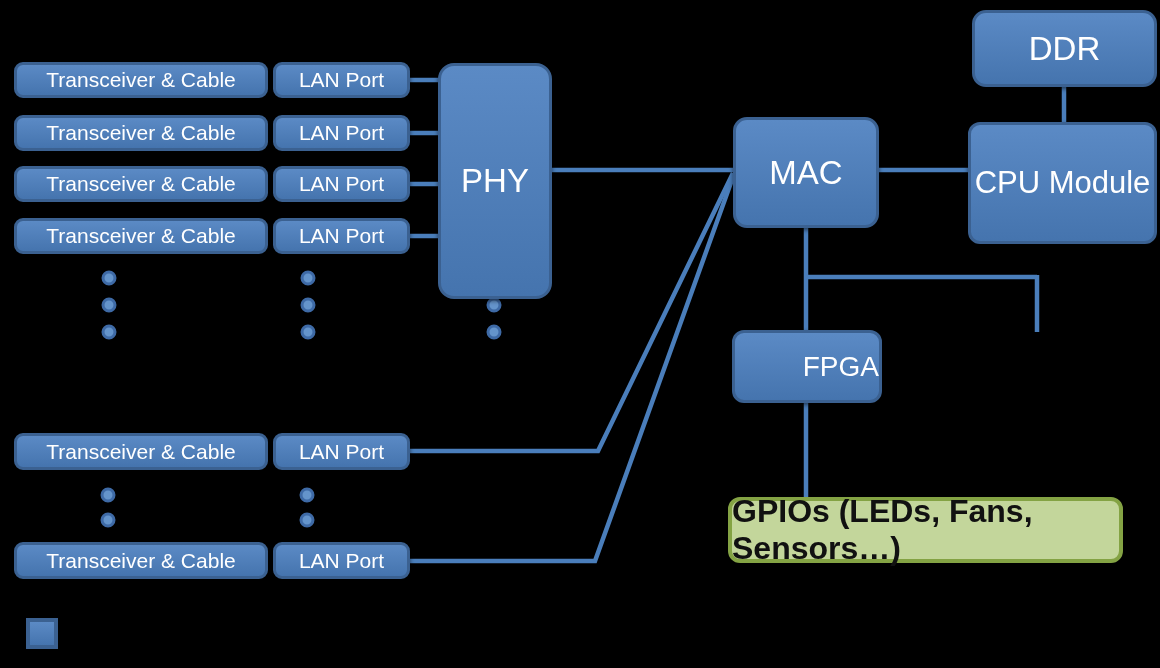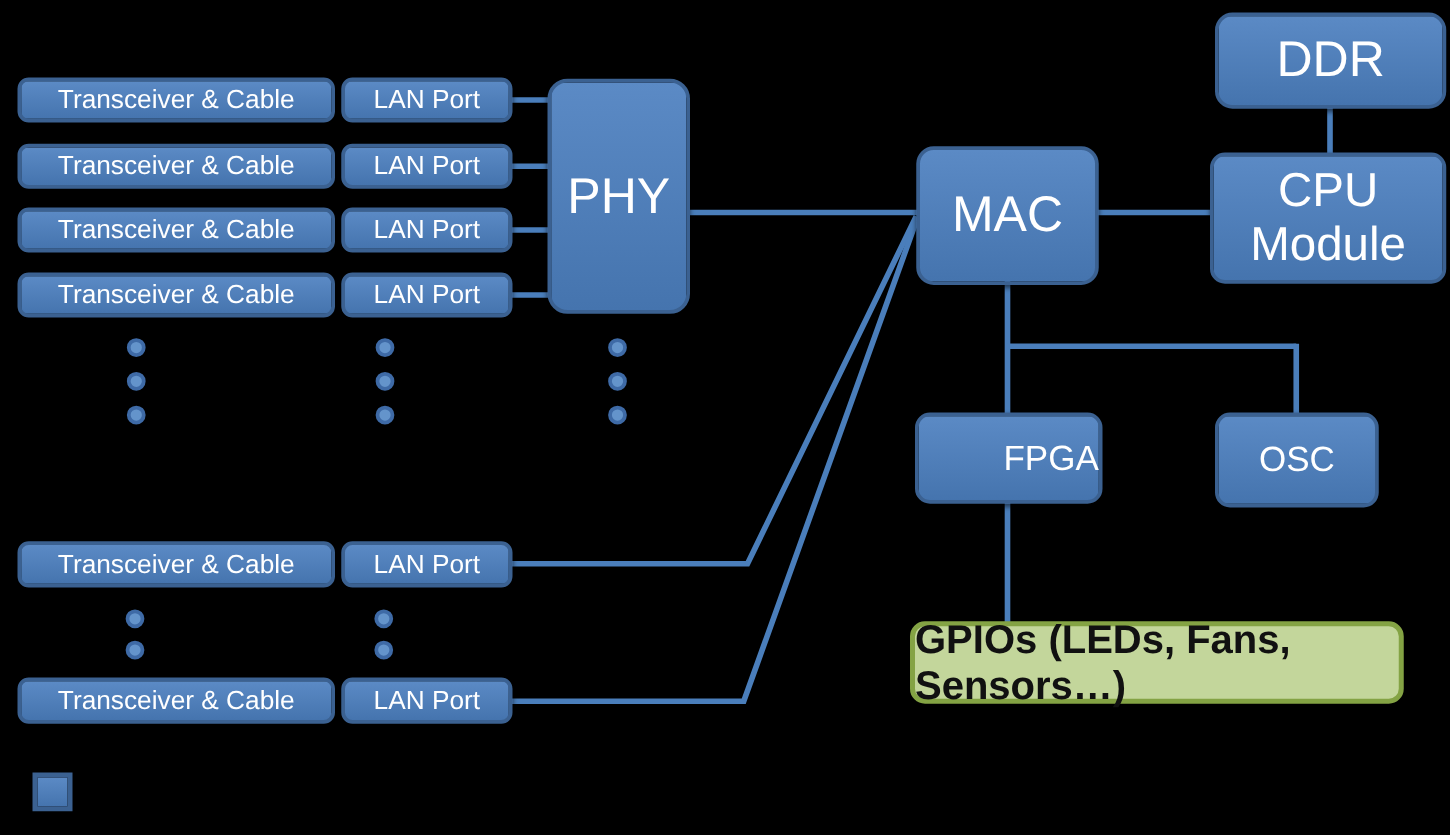"DDR" .box.big { font-size: 40px -> 33px }
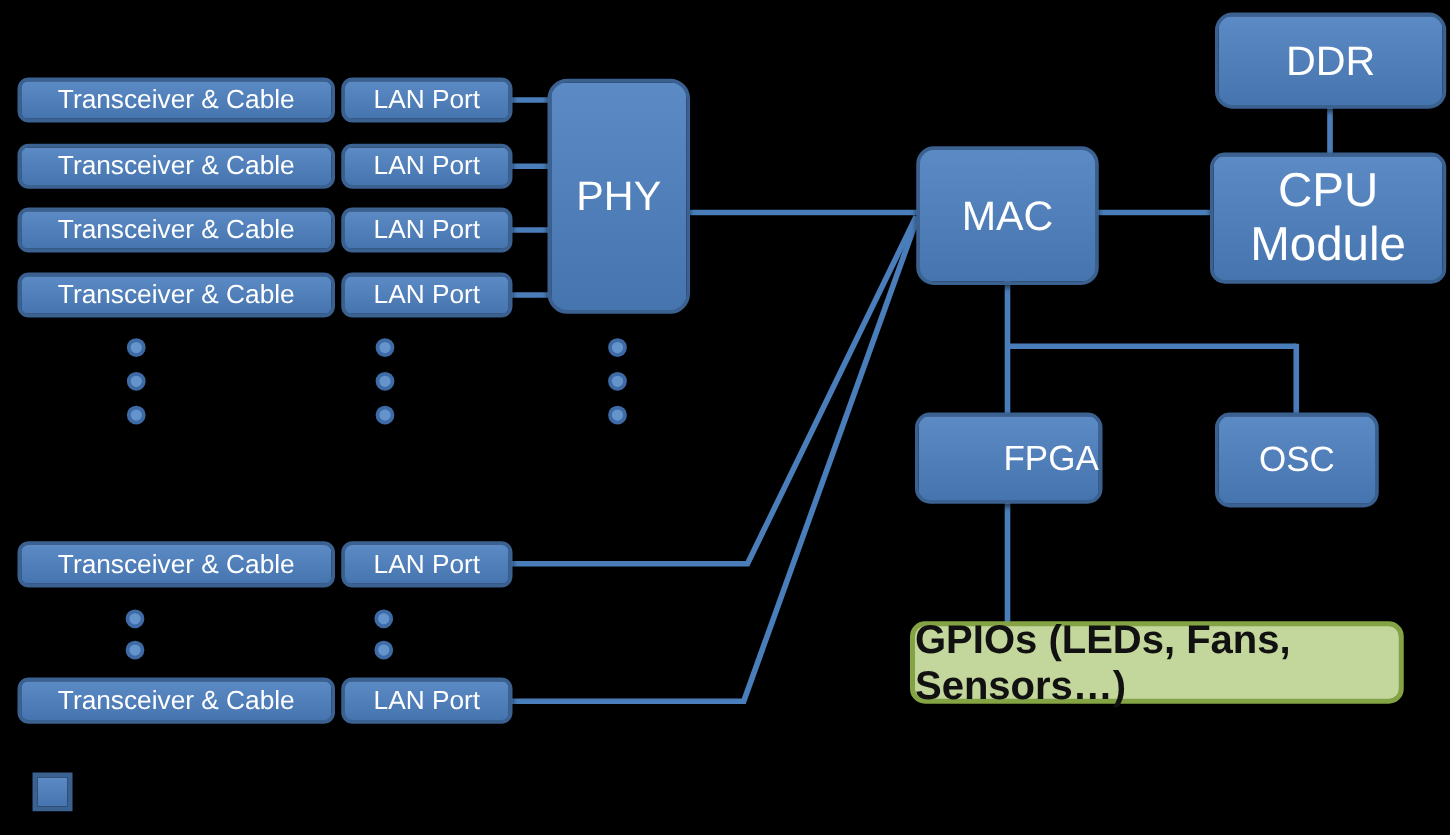"PHY" div.box { height: 188px -> 236px }
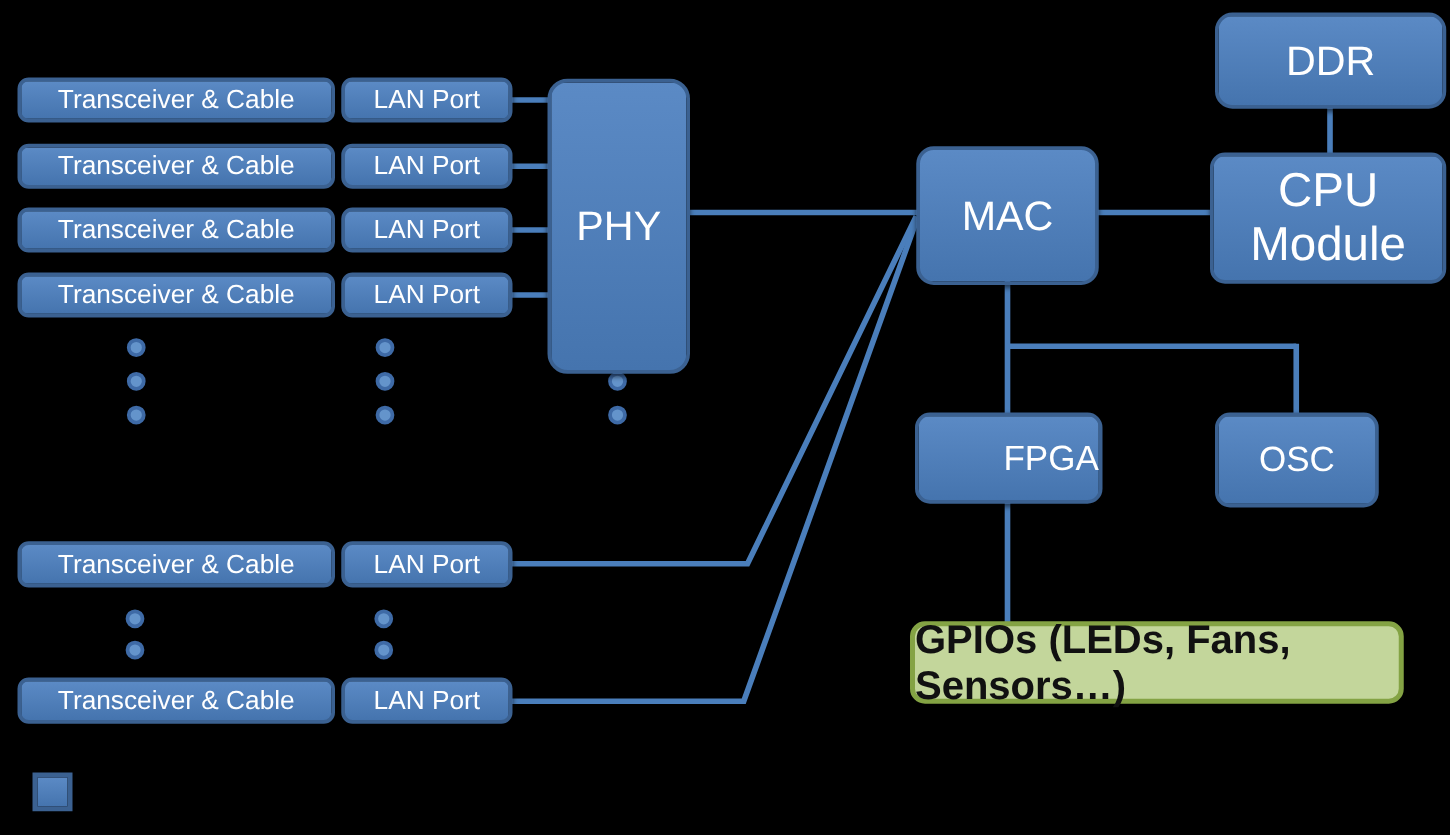"CPU Module" div.box { font-size: 38px -> 31px; height: 105px -> 122px }
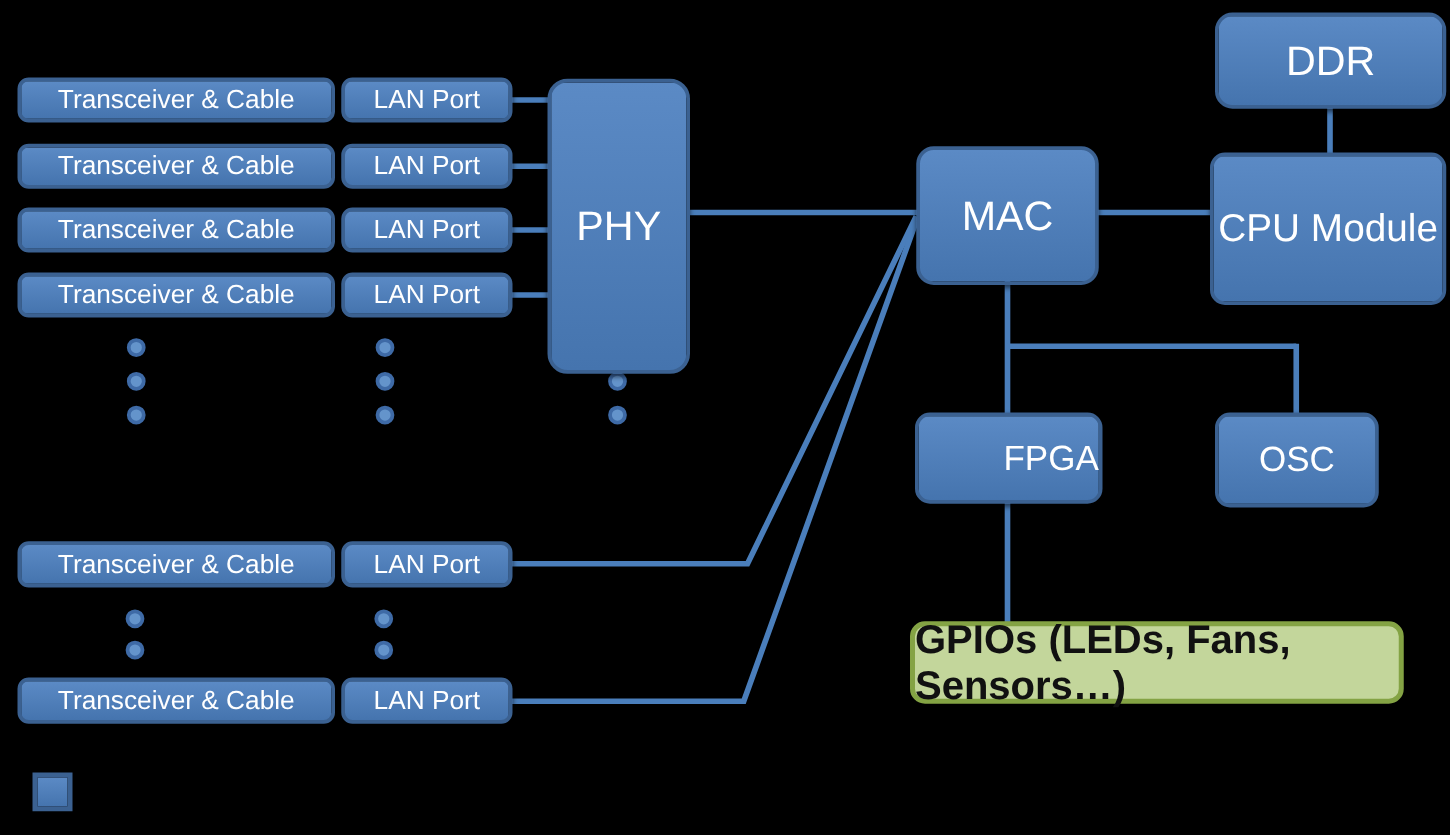"OSC" div.box { html: <div> <span>OSC</span> </div> -> none }
